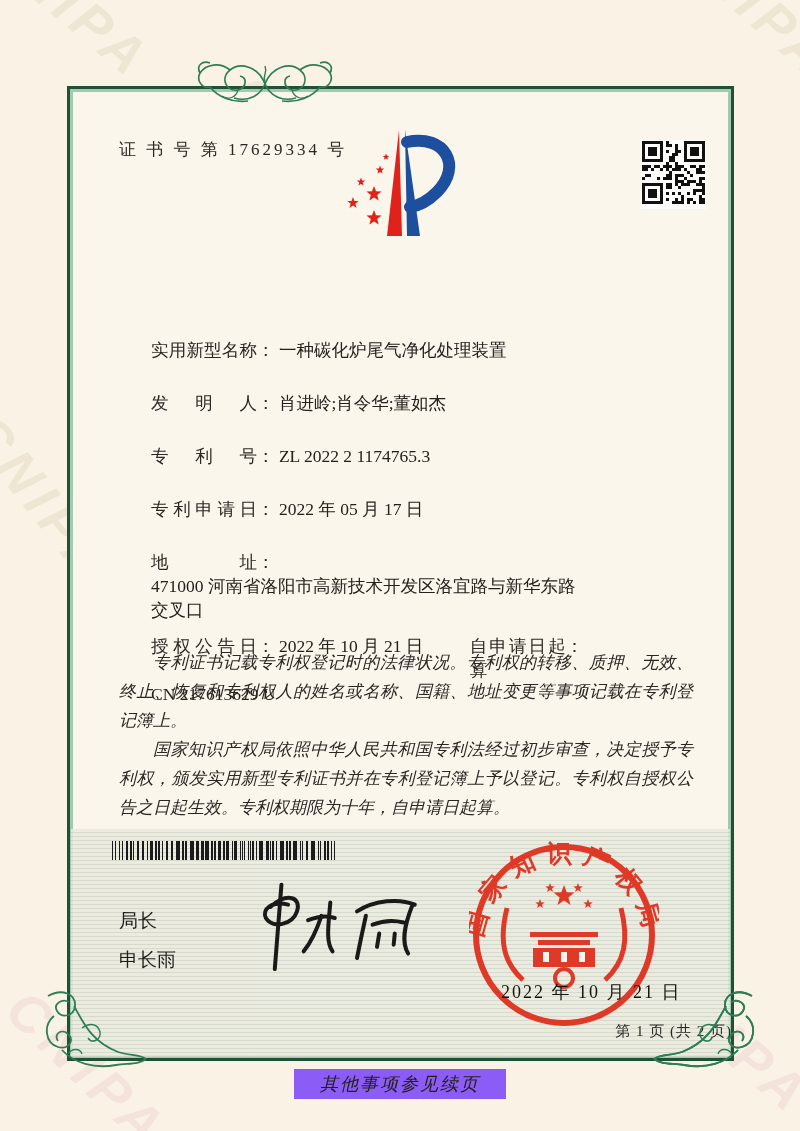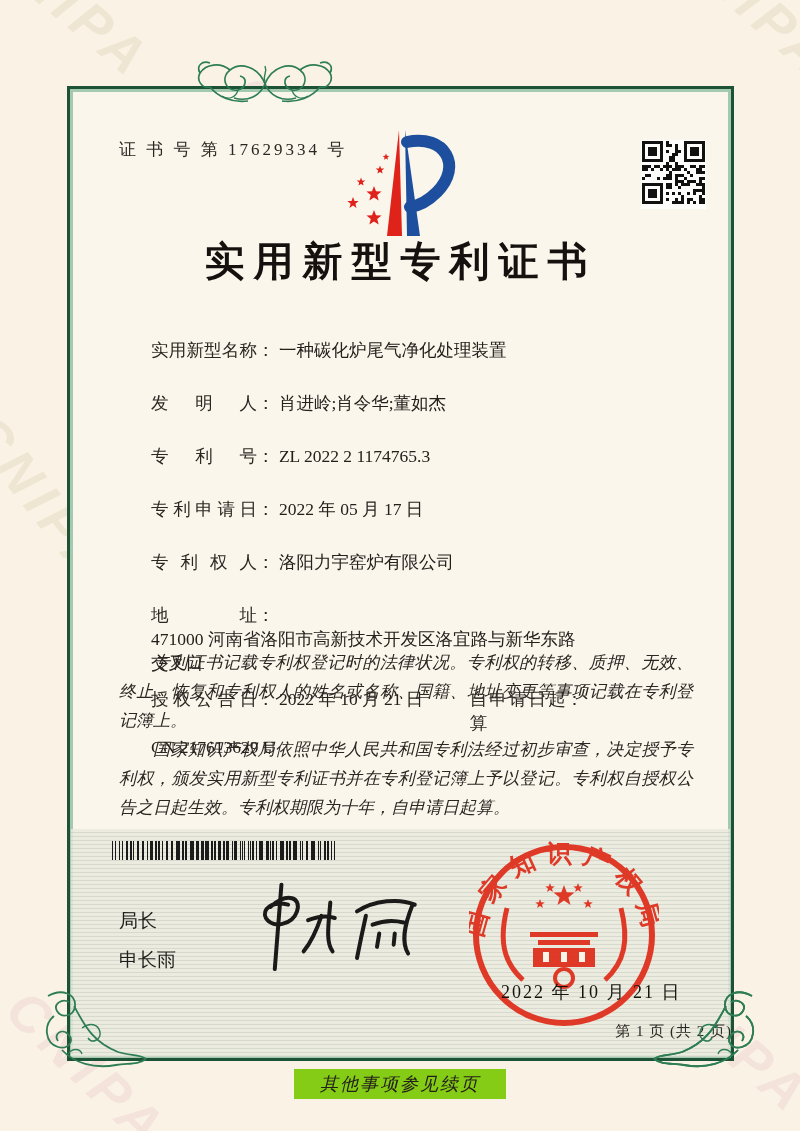"实用新型专利证书" div.doc-title { html: <div>实用新型专利证书</div> -> none }
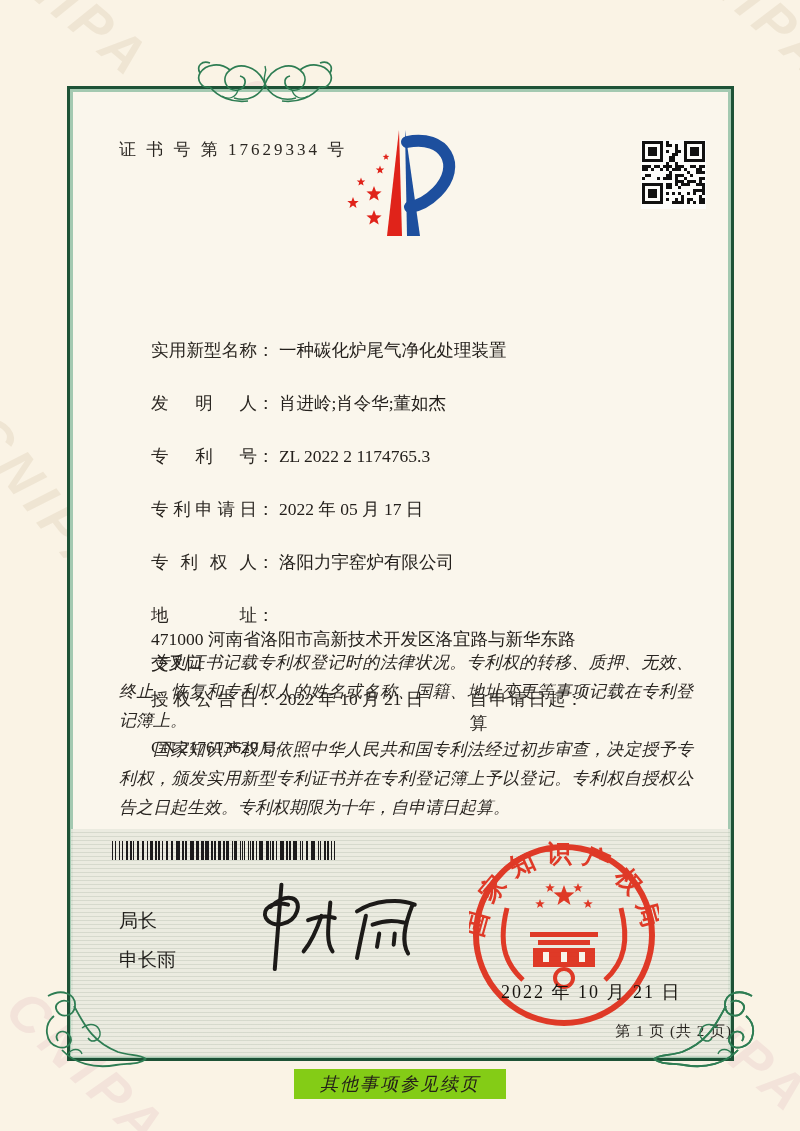"专利权人： 洛阳力宇窑炉有限公司" div.field-row { html: <div> <span>专利权人</span><span>：</span> <span>洛阳力宇窑炉有限公司</span> </div> -> none }
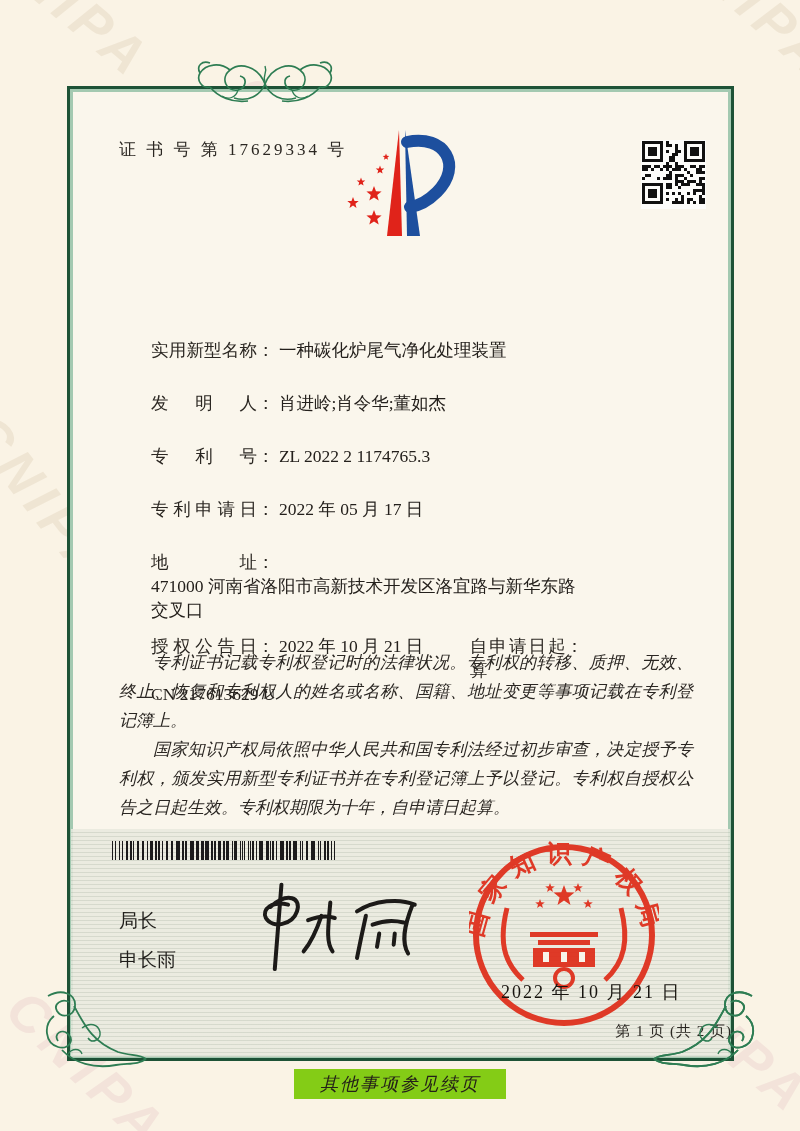"其他事项参见续页" .footer-note span { background: #84cc16 -> #8b5cf6 }
